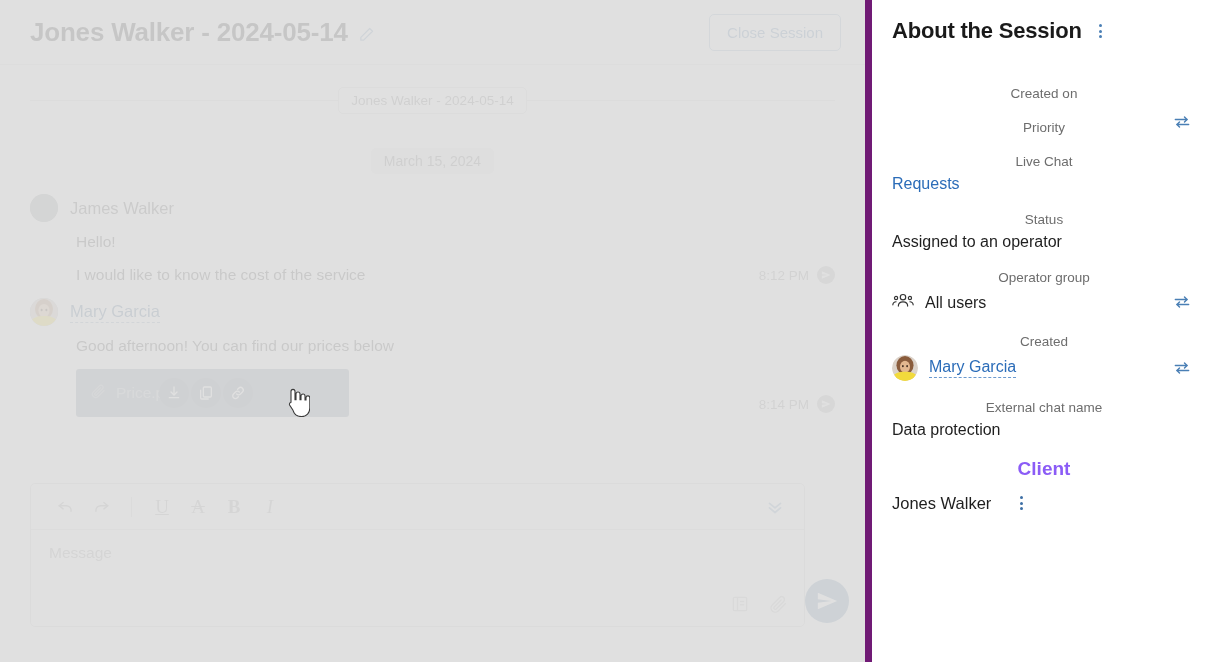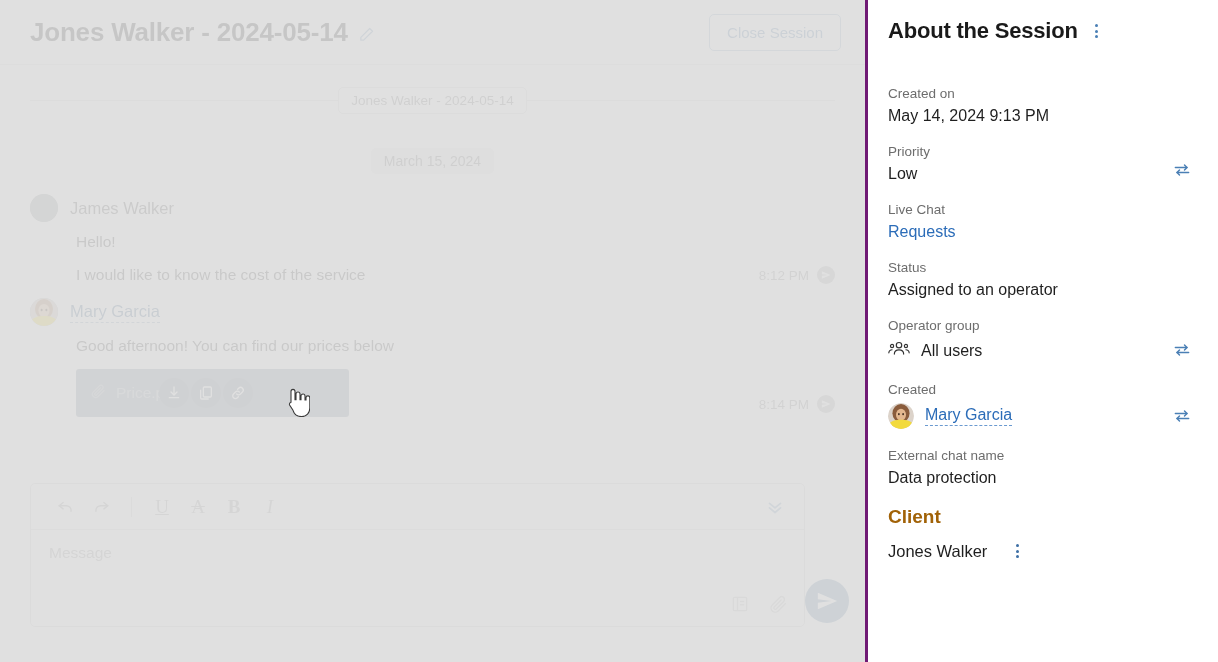"About the Session" .about-panel { border-left: 3px solid #701a75 -> 7px solid #701a75; text-align: none -> center }
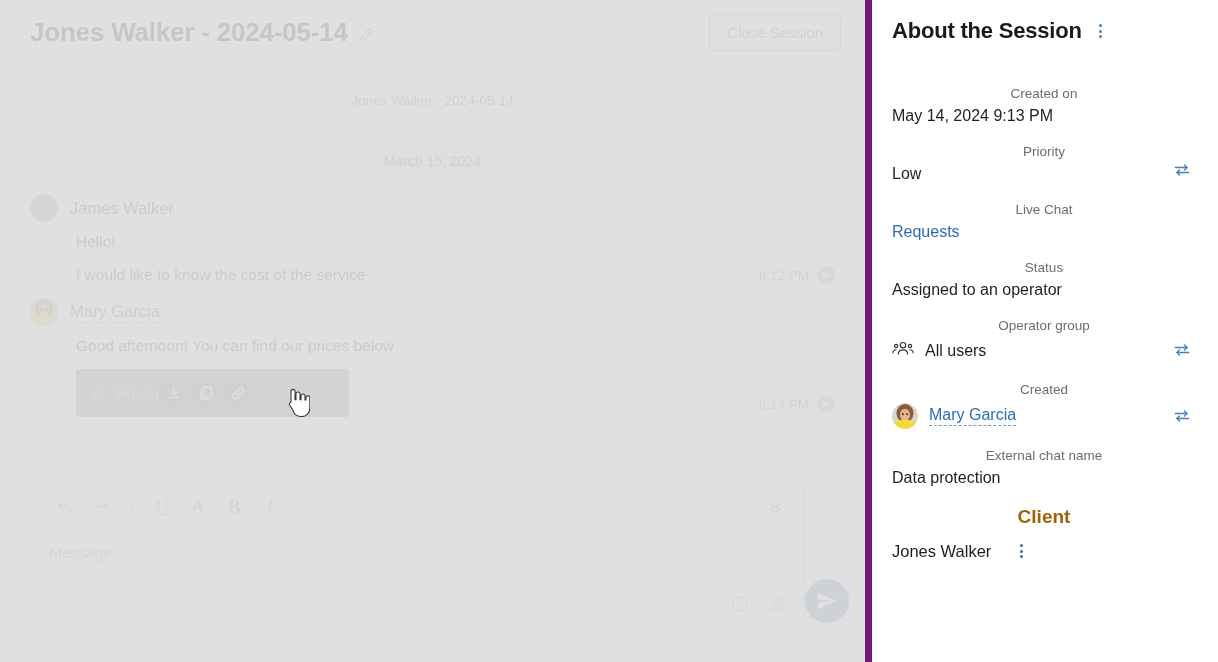"May 14, 2024 9:13 PM" div.field-value { html: <div>May 14, 2024 9:13 PM</div> -> none }
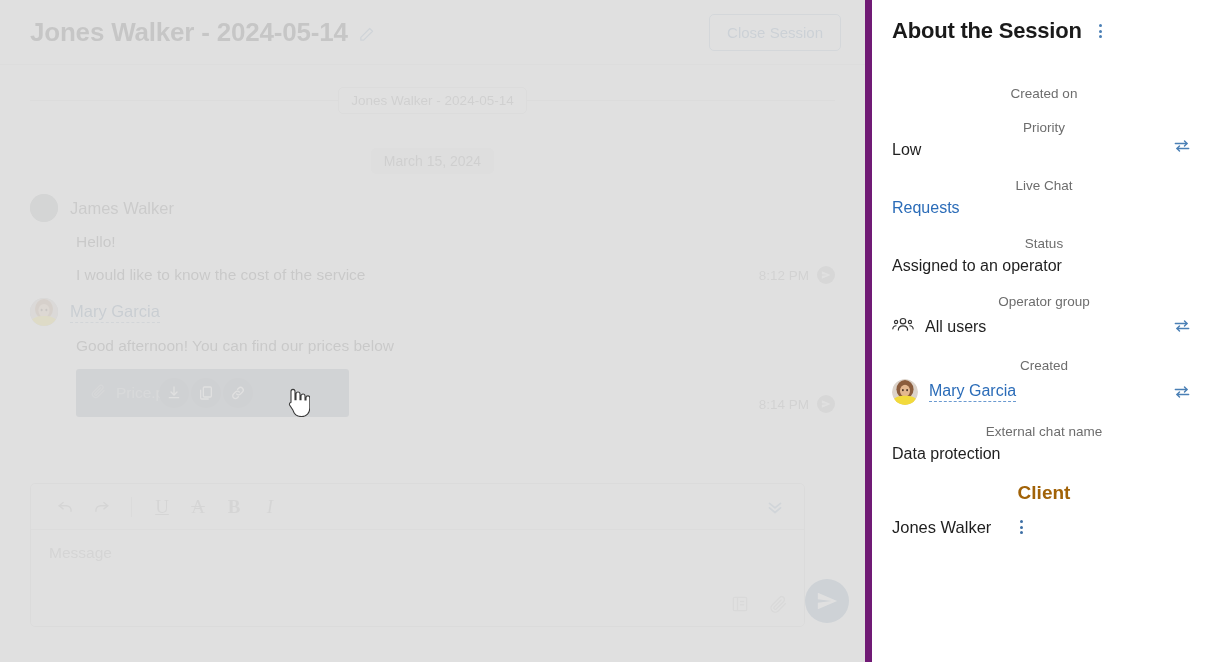"Low" div.field-value { html: <div>Low</div> -> none }
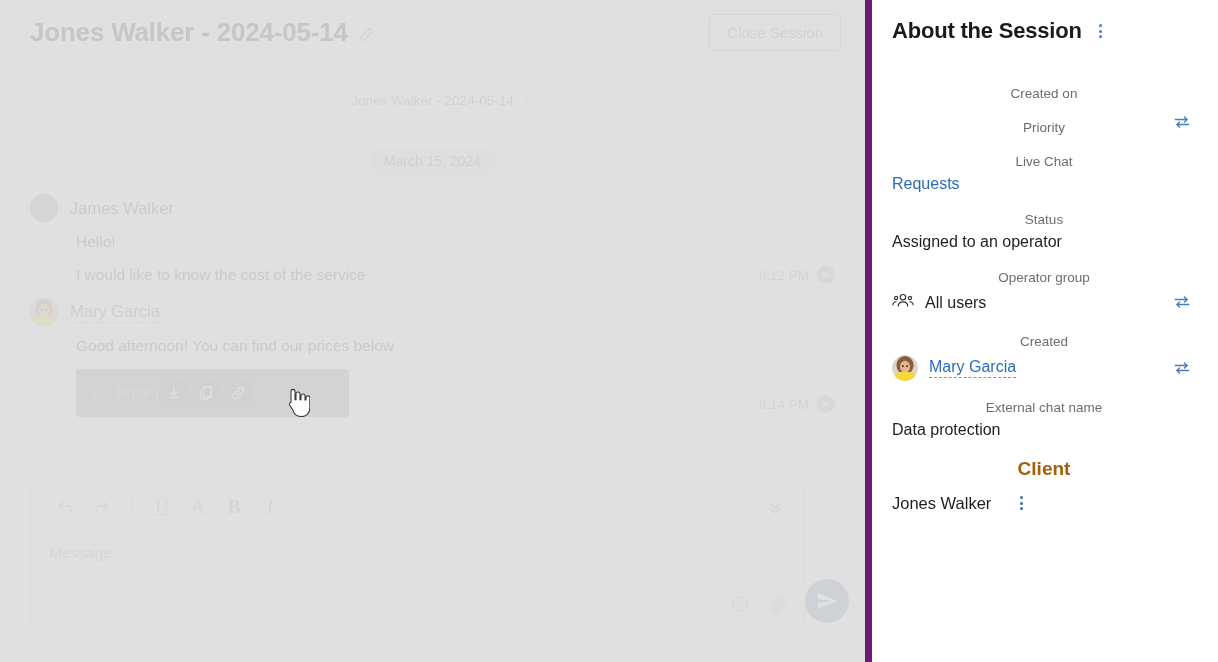"Client" .client-title { color: #a16207 -> #8b5cf6 }
